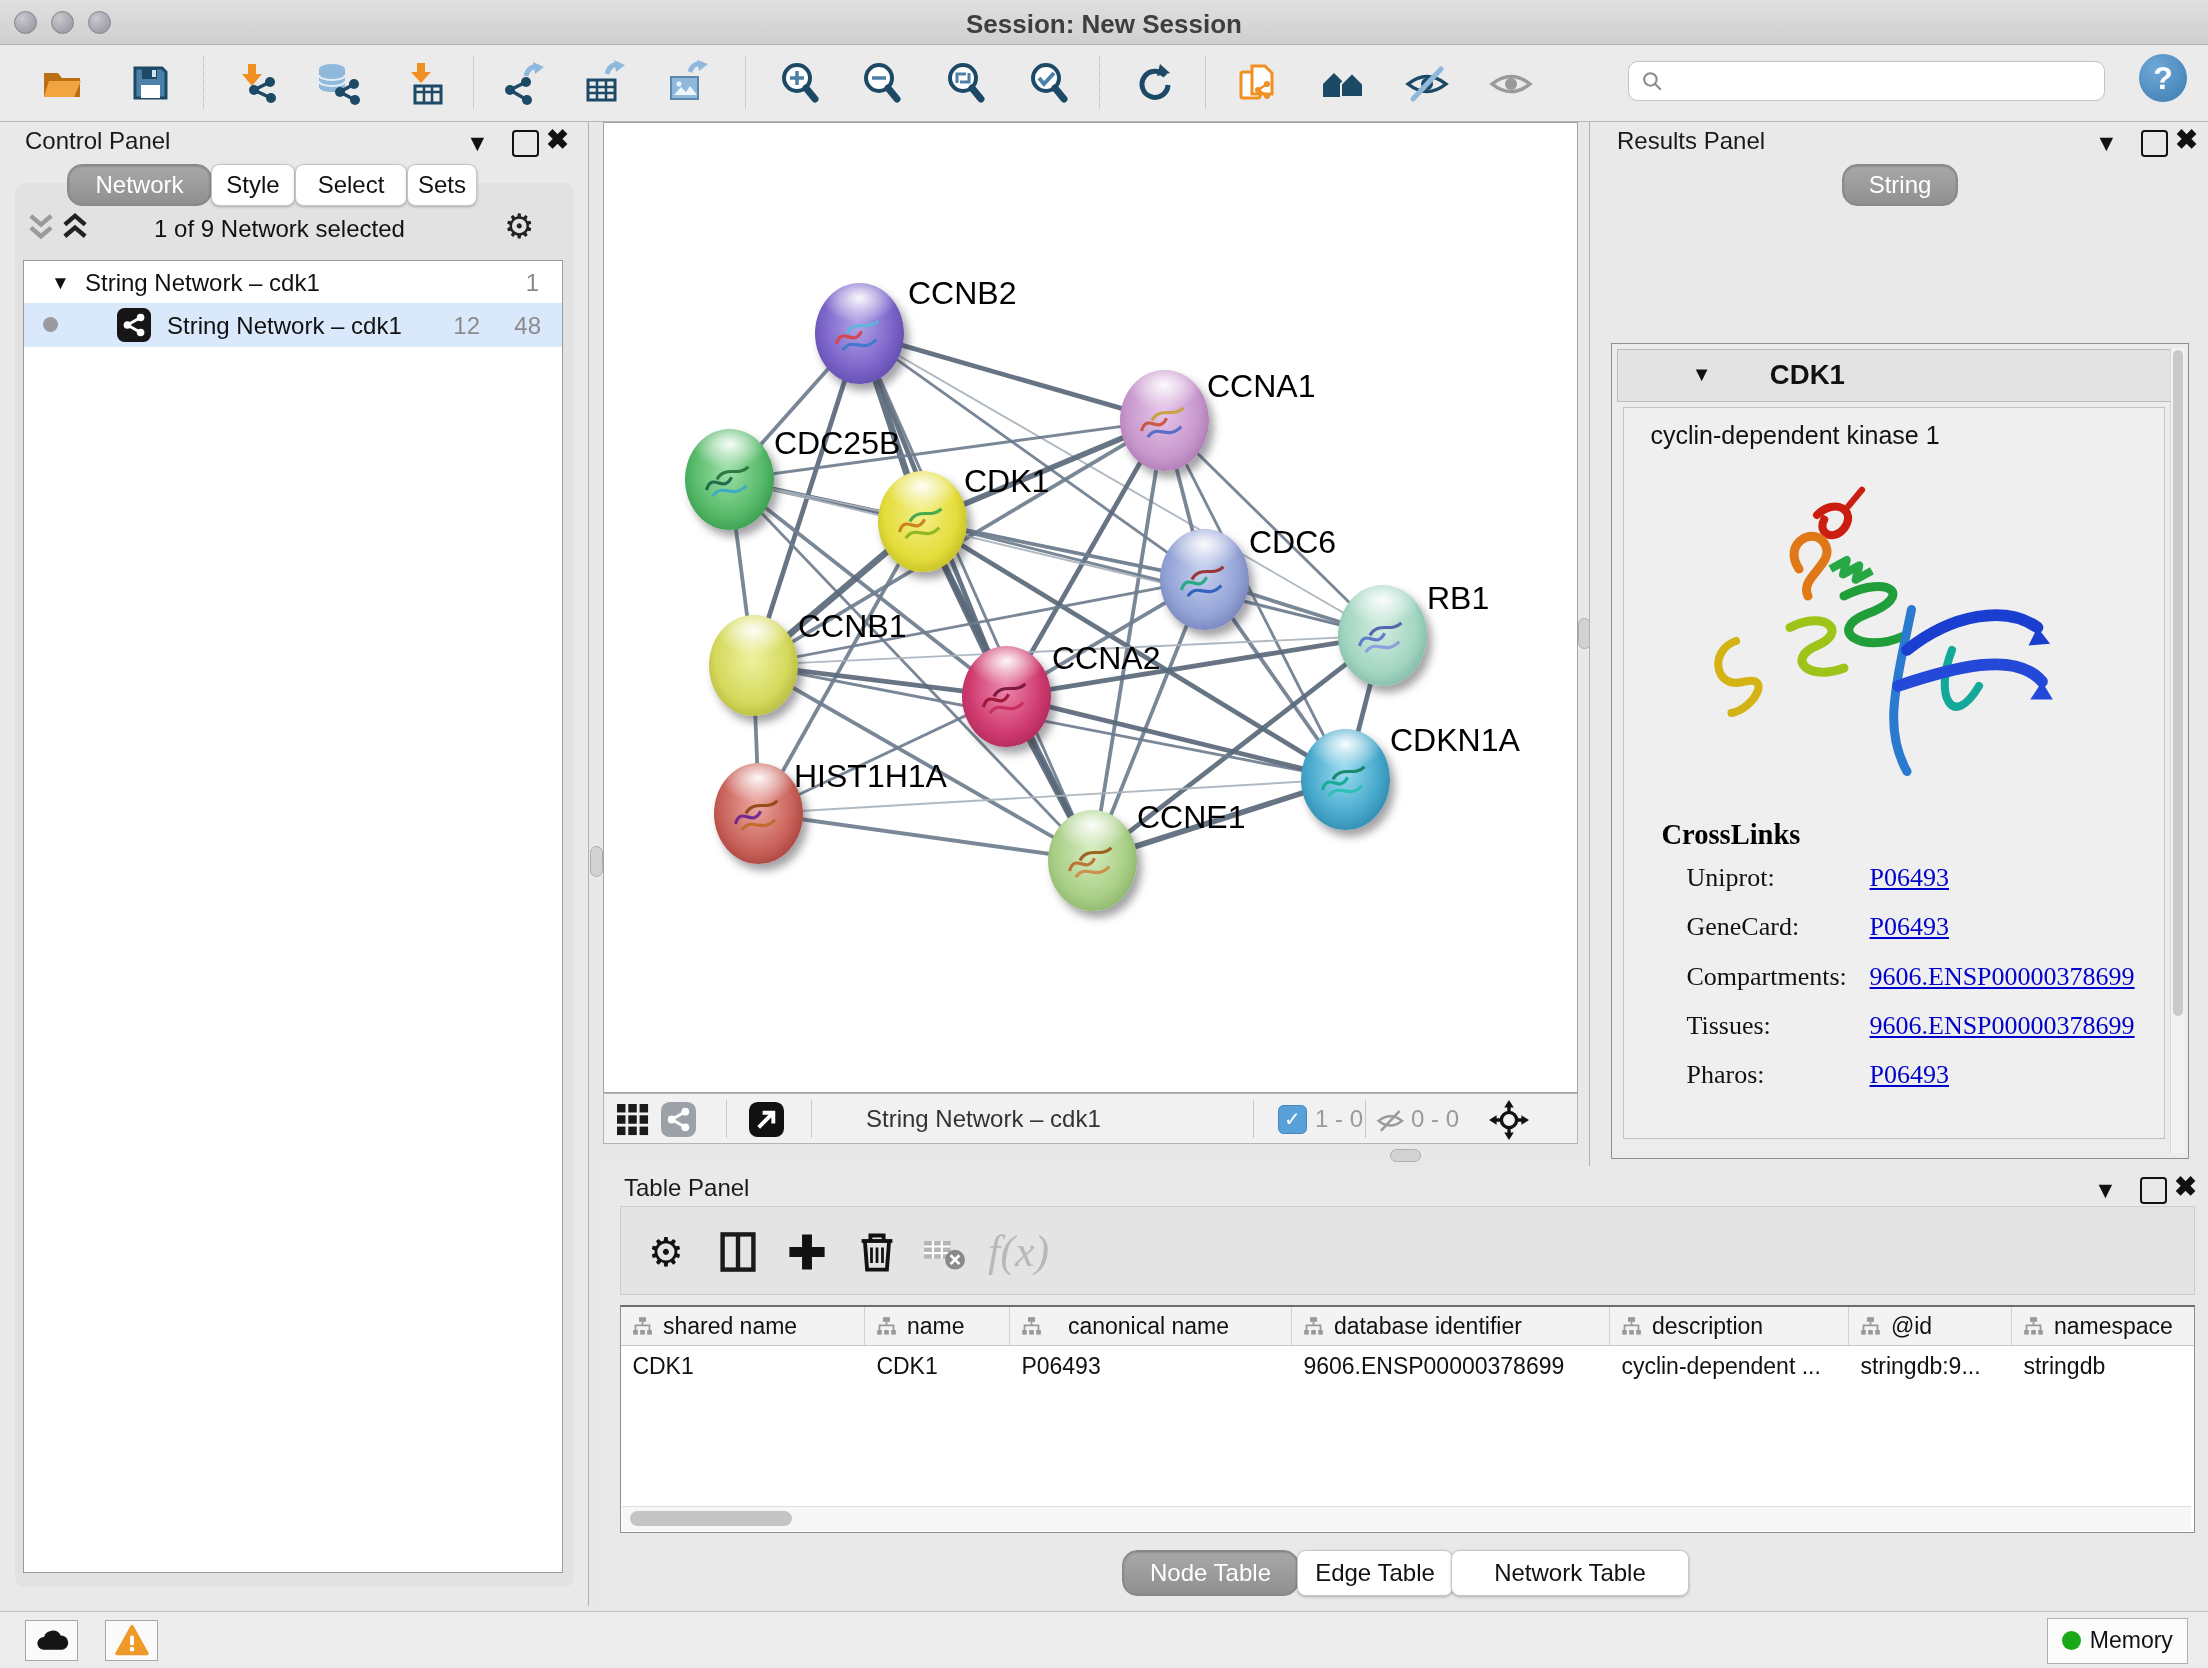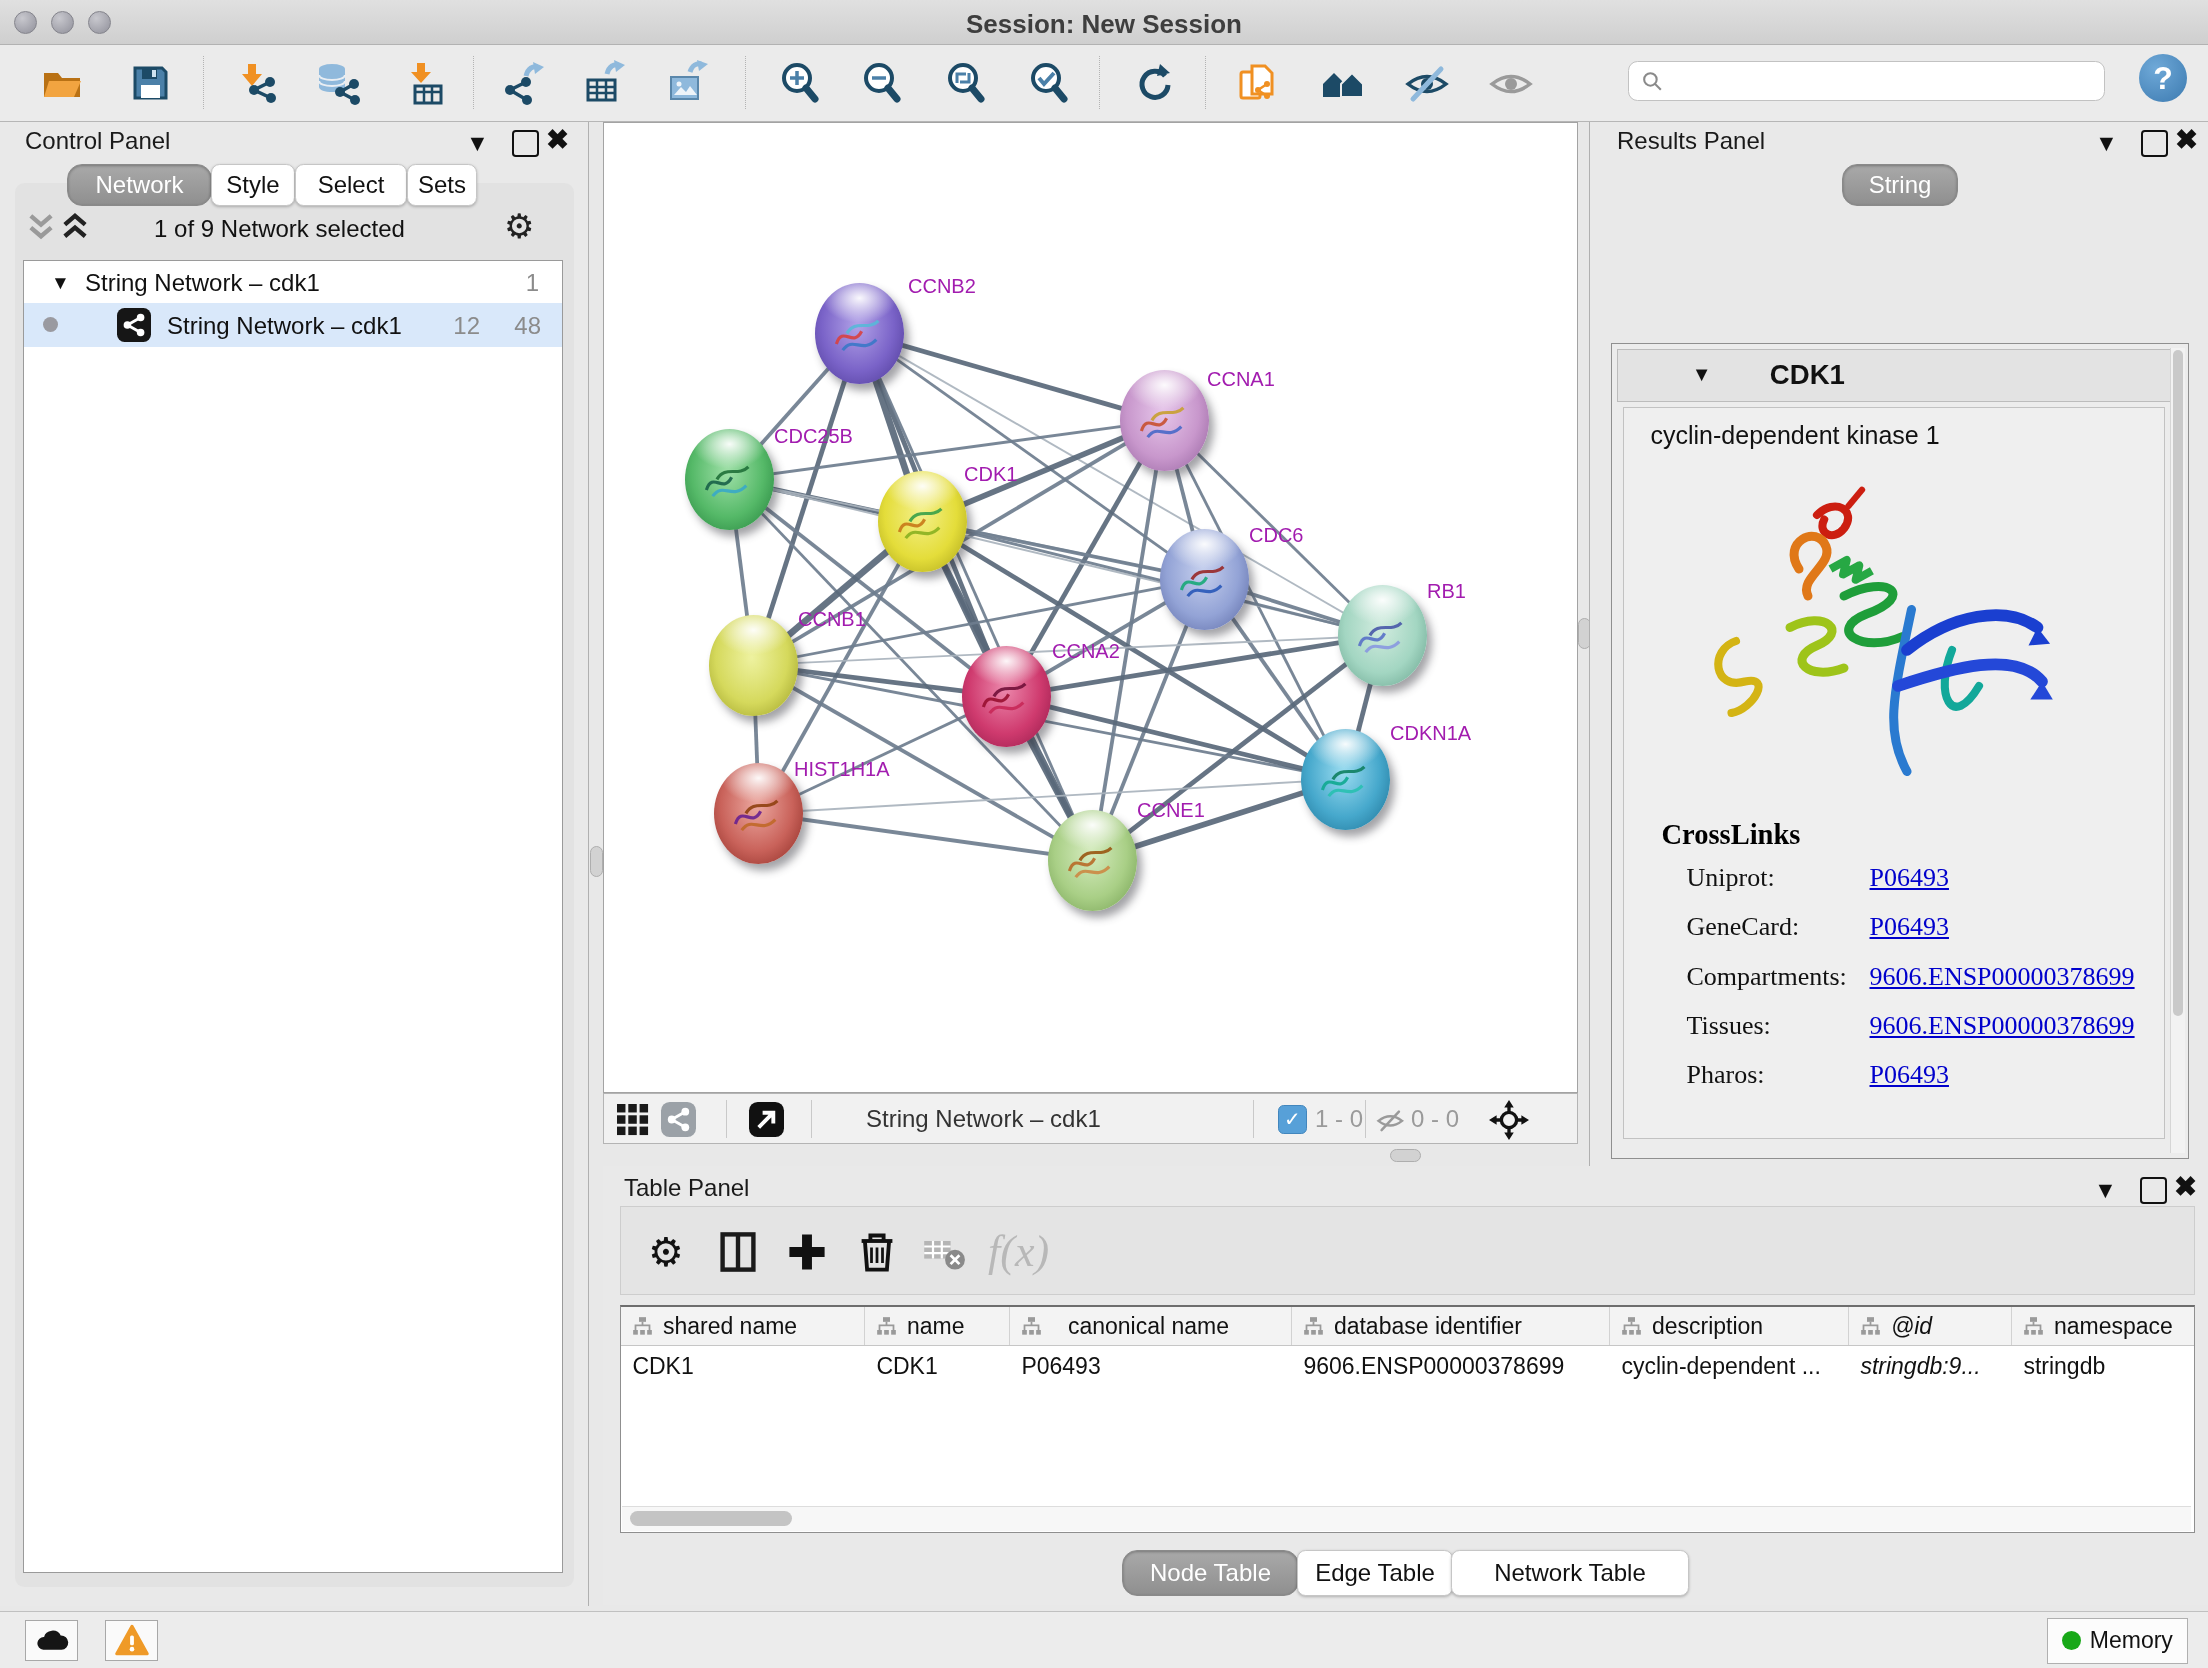"CCNB2" .glabel { color: #a21caf -> #000000; font-size: 20px -> 32px }
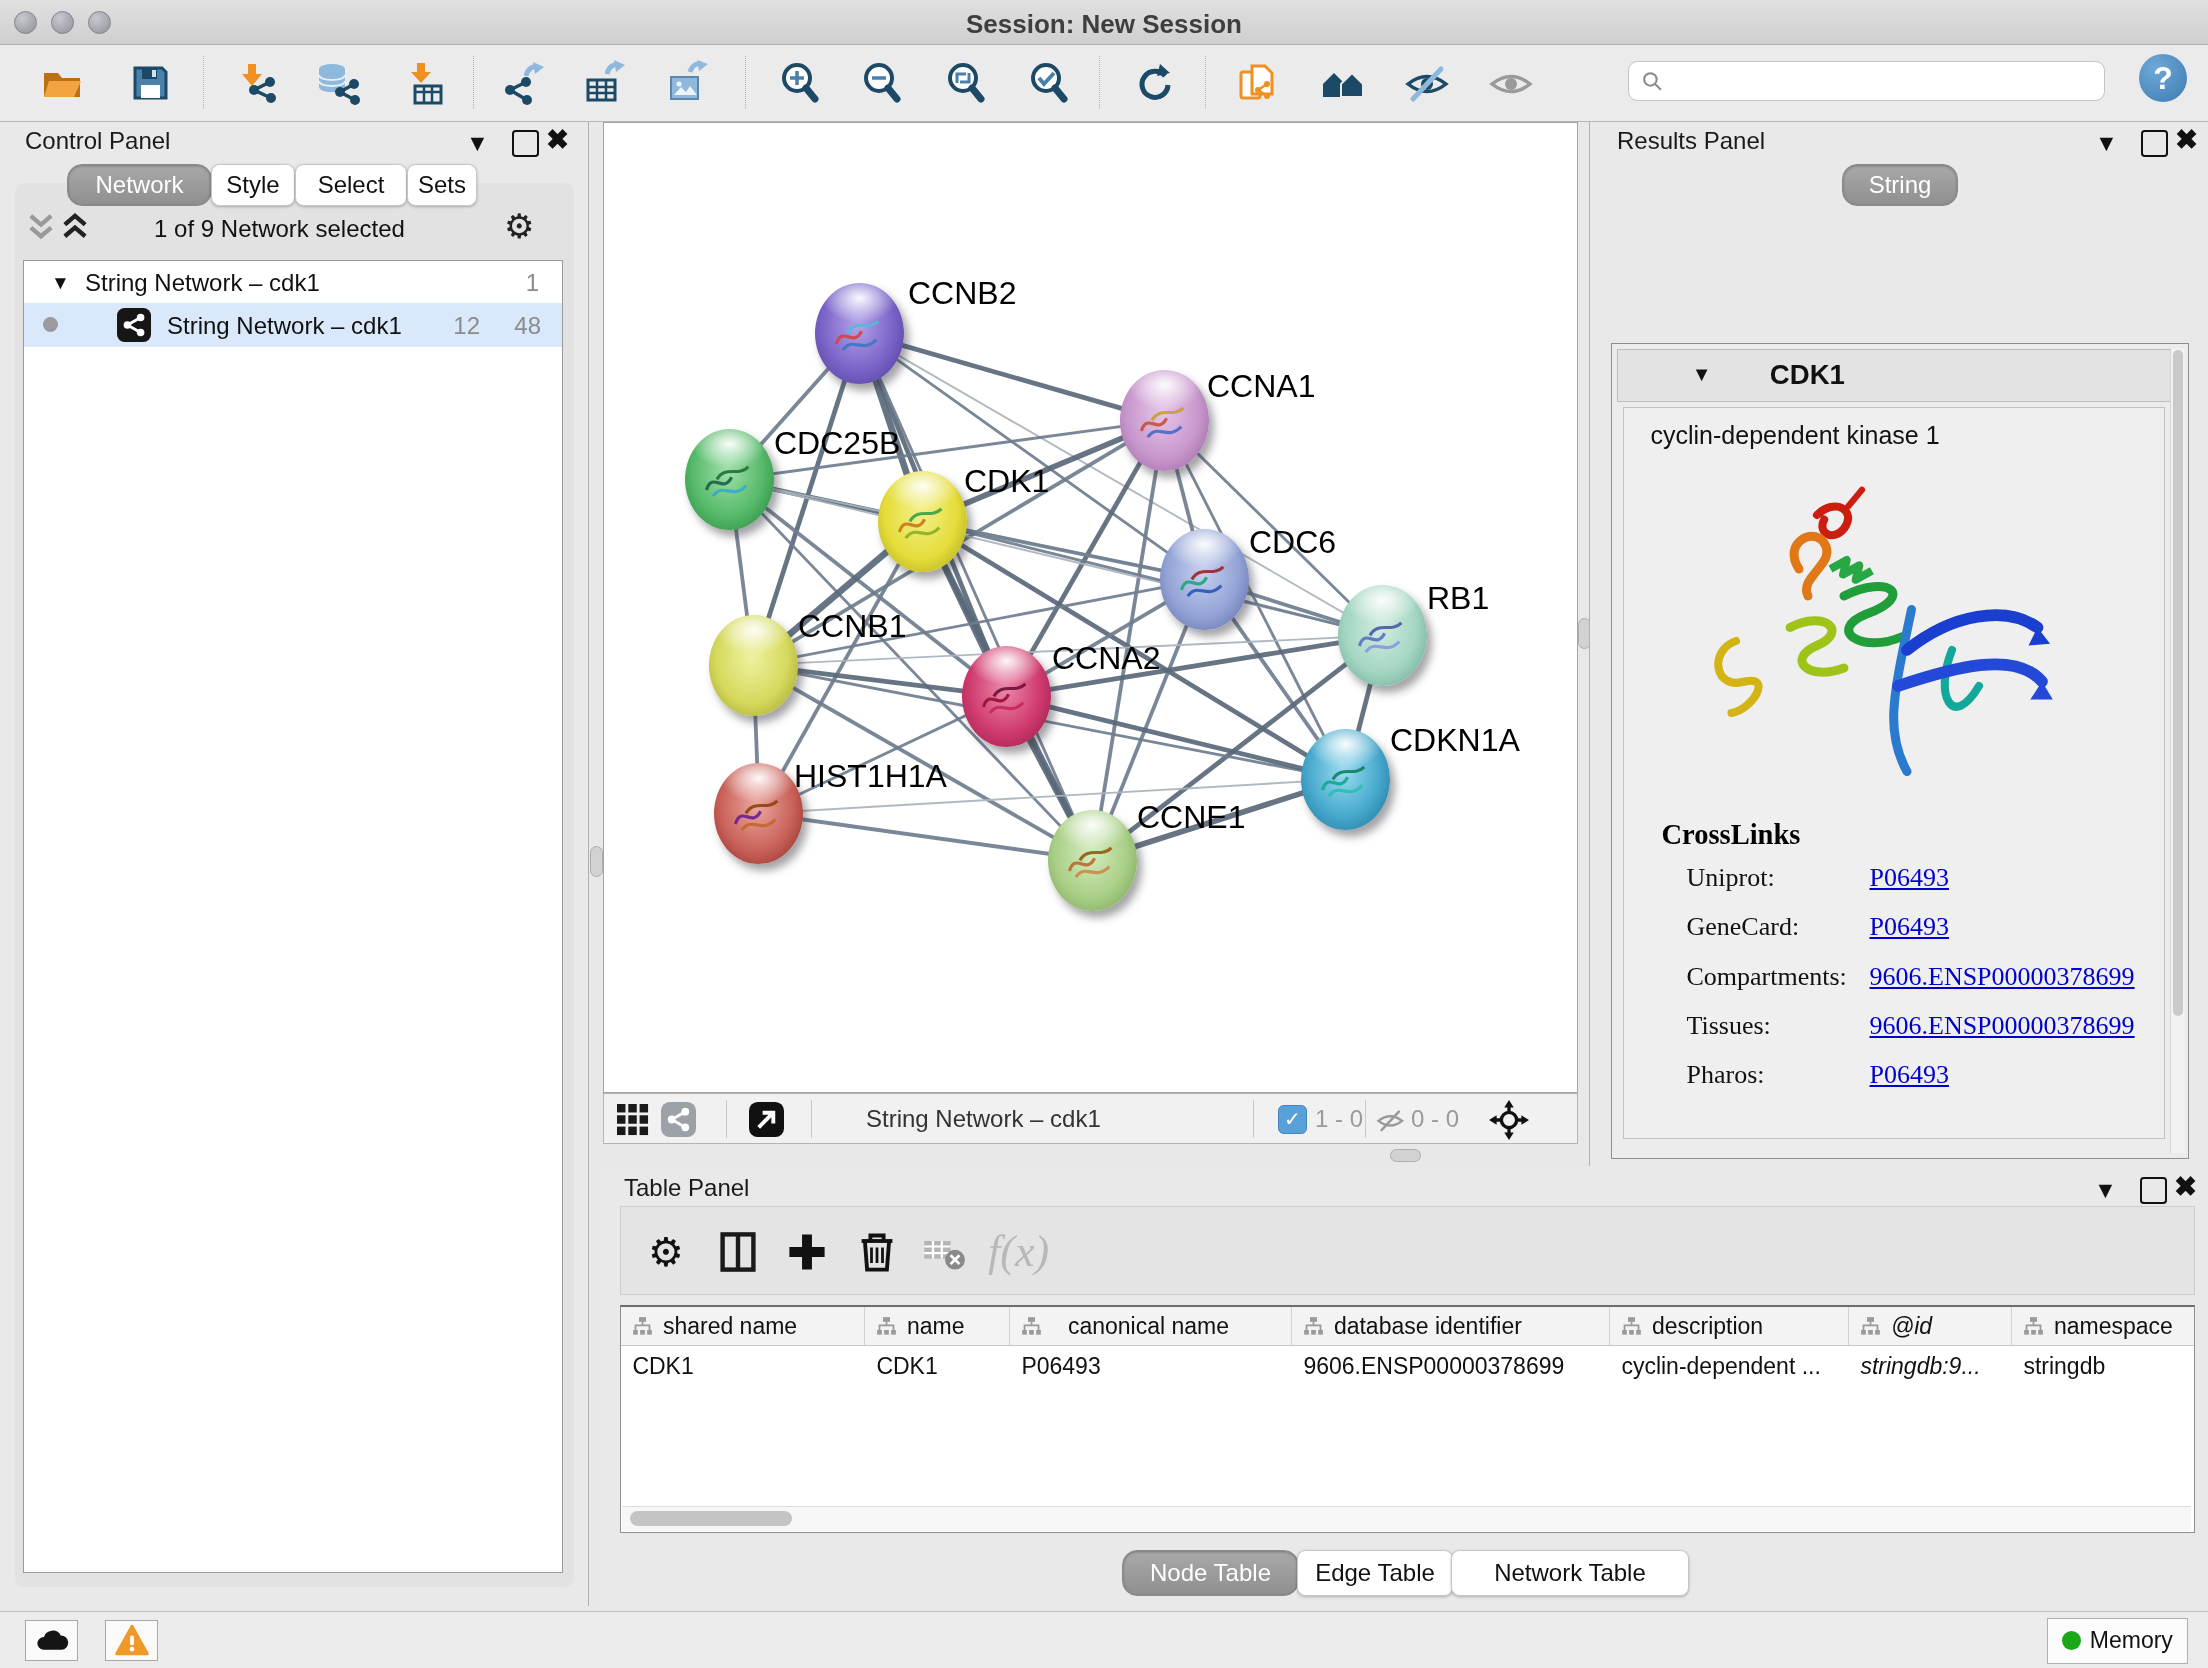"@id" .c5 { font-style: italic -> none }
